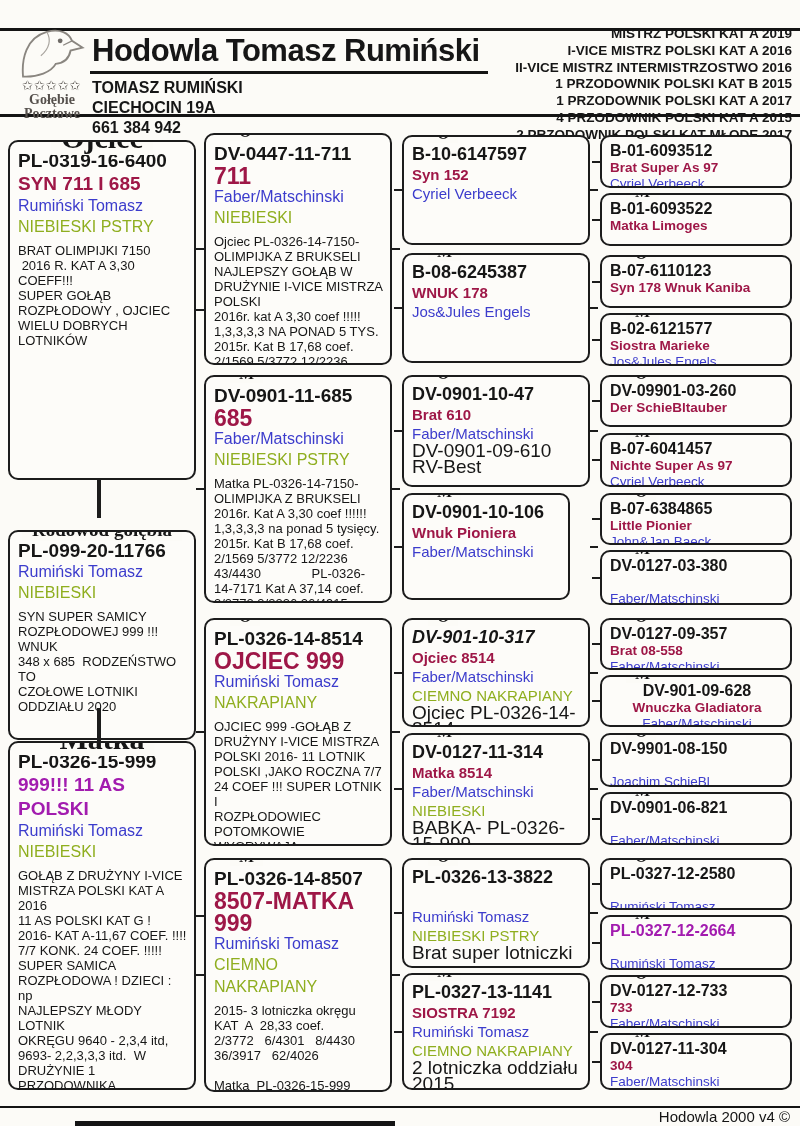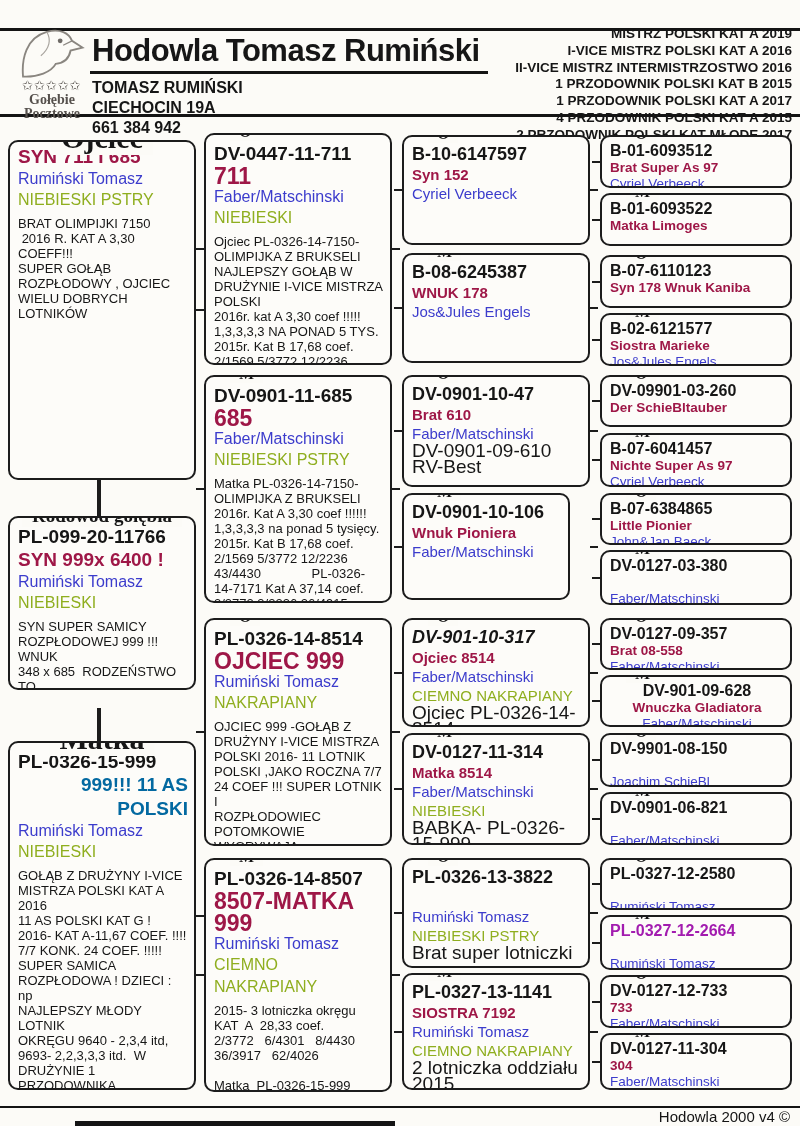"PL-0319-16-6400" div.ring { html: none -> <div>PL-0319-16-6400</div> }
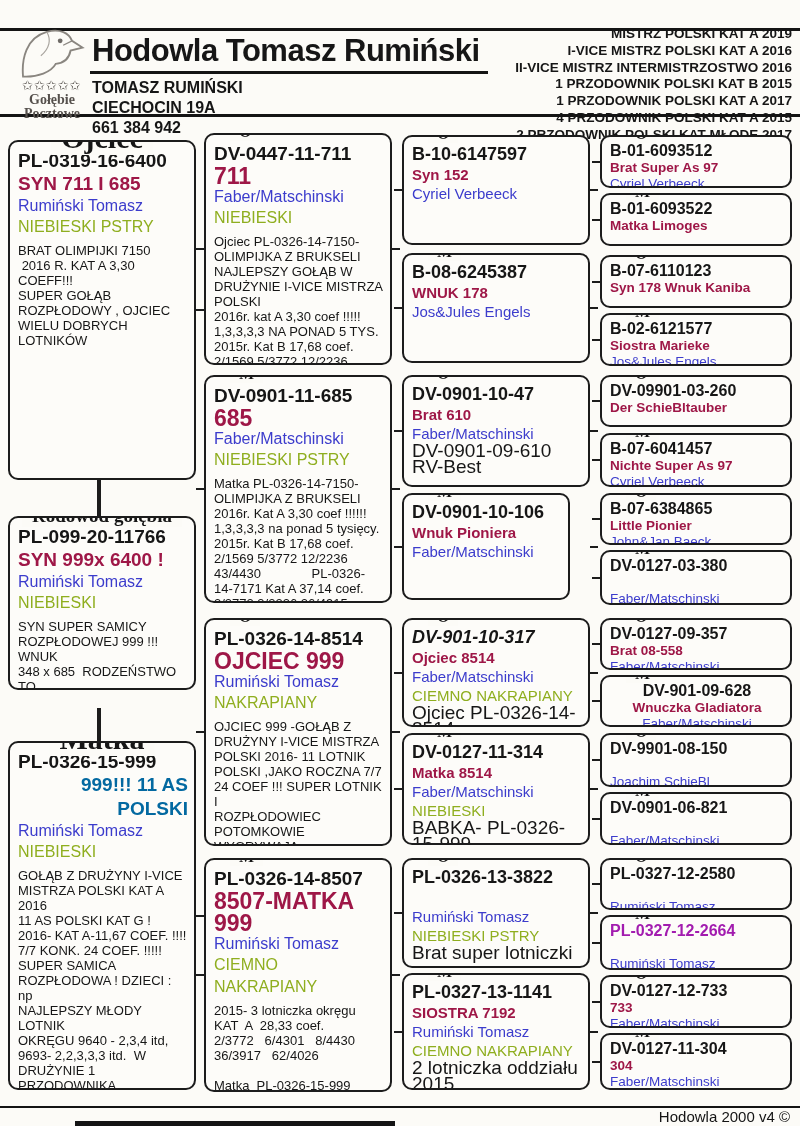"PL-099-20-11766" div.pbox { height: 174px -> 210px; top: 516px -> 530px }
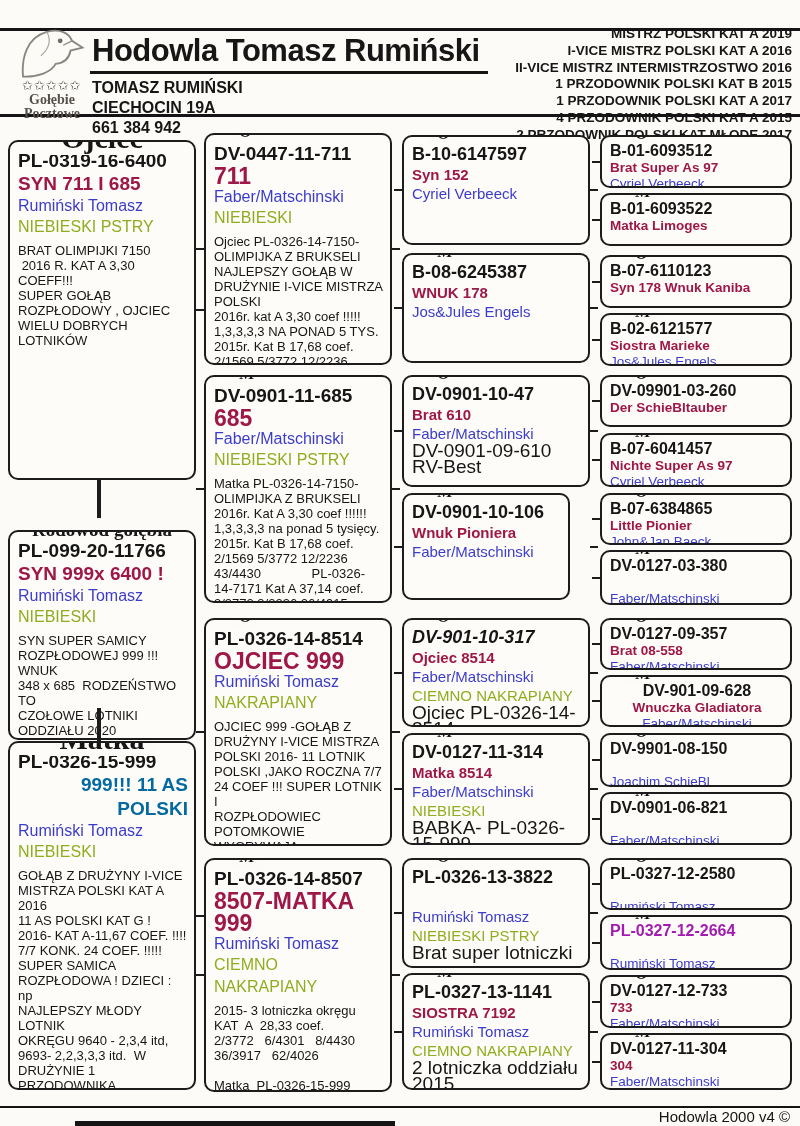"SYN 999x 6400 !" div.name { html: <div>SYN 999x 6400 !</div> -> none }
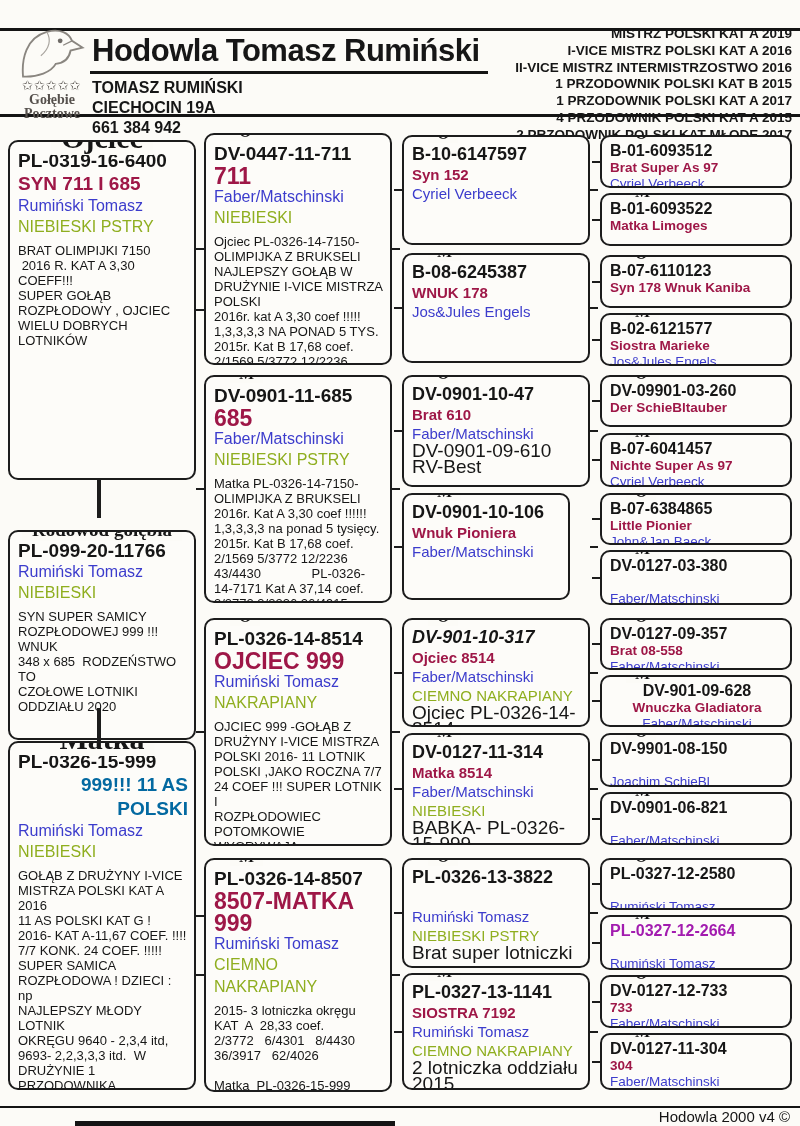"999!!! 11 AS POLSKI" div.name { color: #0369a1 -> #a21caf; text-align: right -> none }
